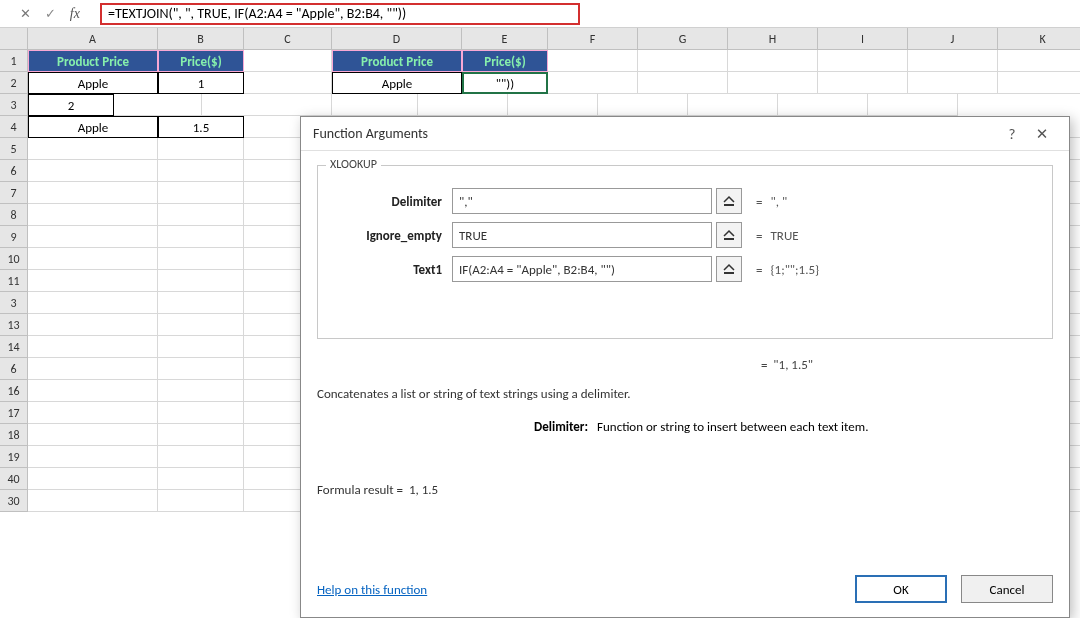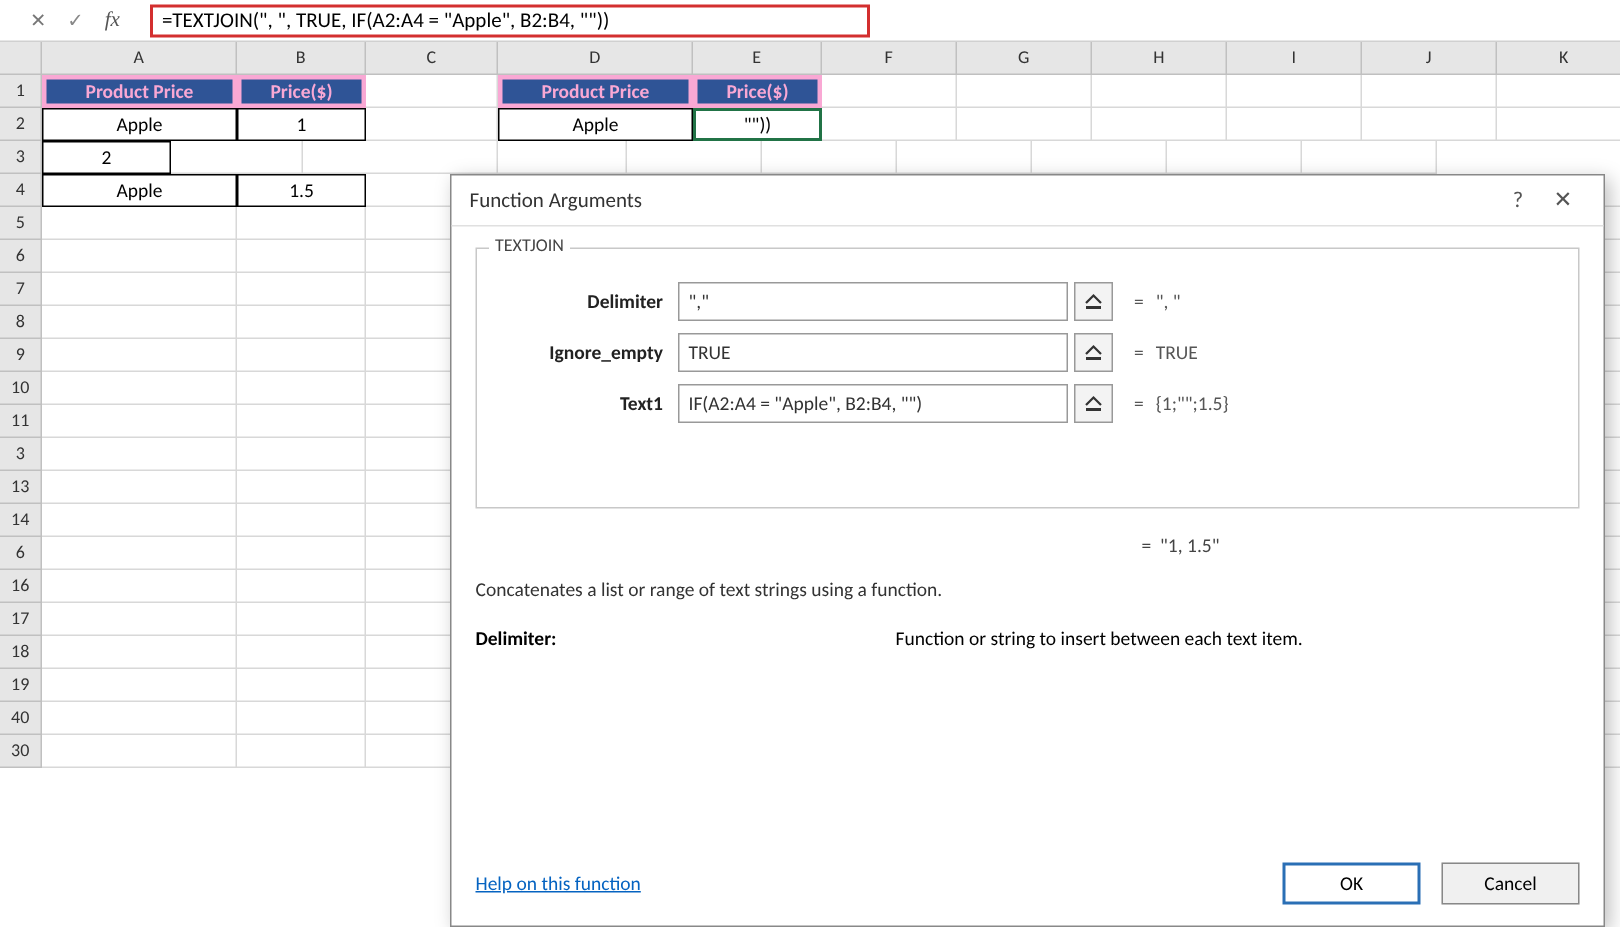"Product Price" .cell.hdr { border: 3px solid #f9a8d4 -> 1px solid #f9a8d4; color: #f9a8d4 -> #86efac }
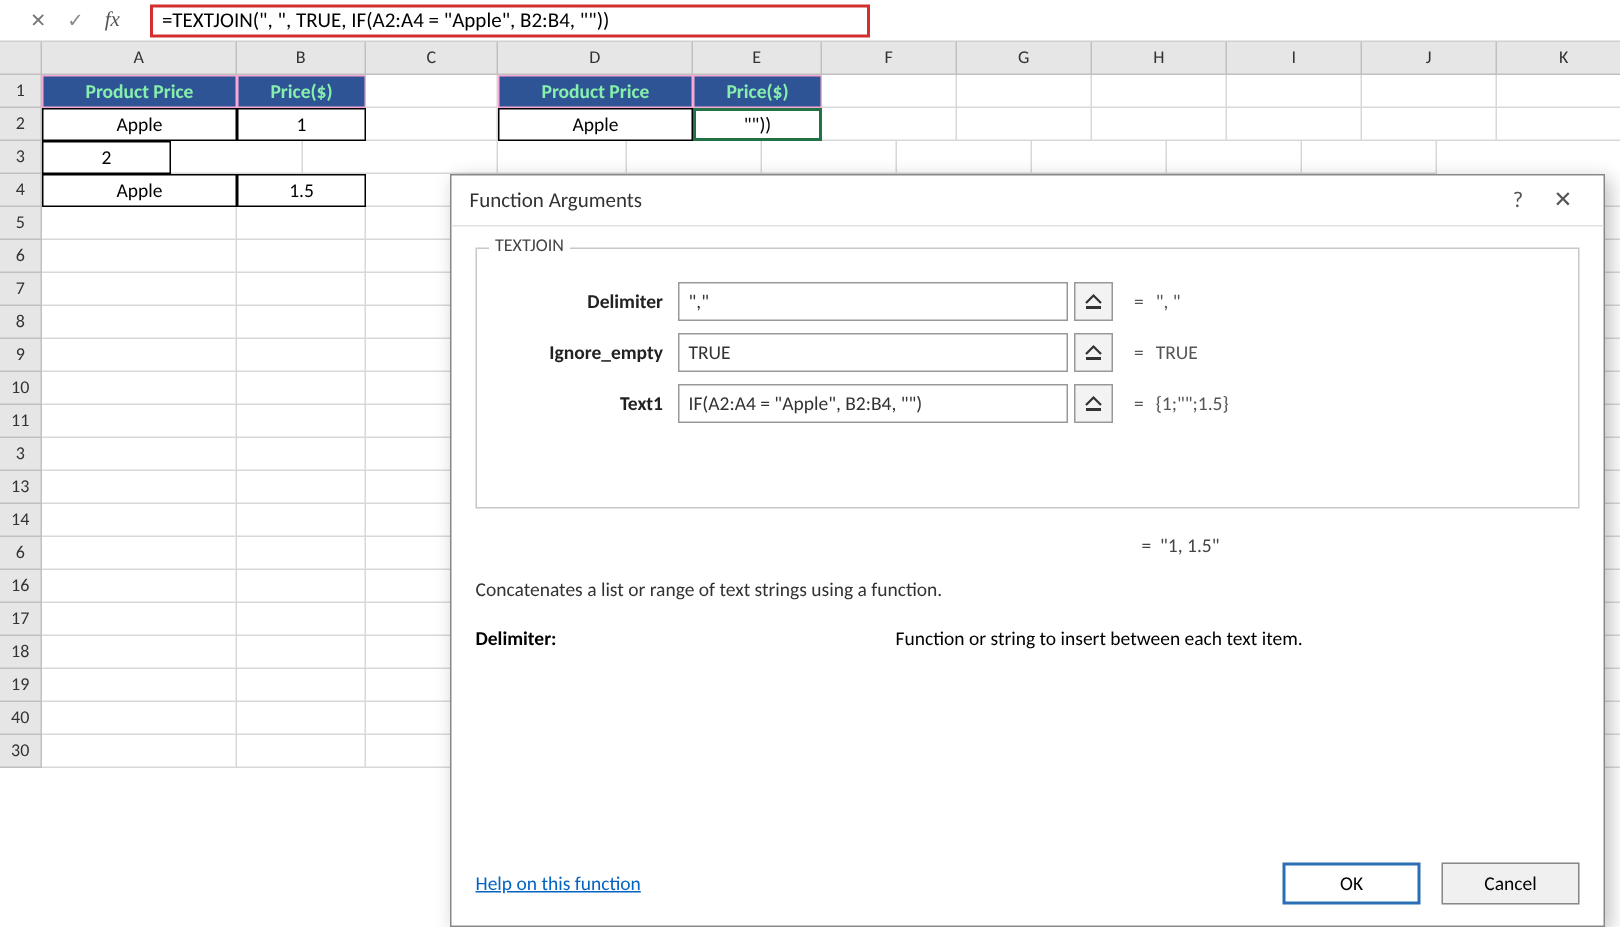"TEXTJOIN" div.func-group-label { text: TEXTJOIN -> XLOOKUP }
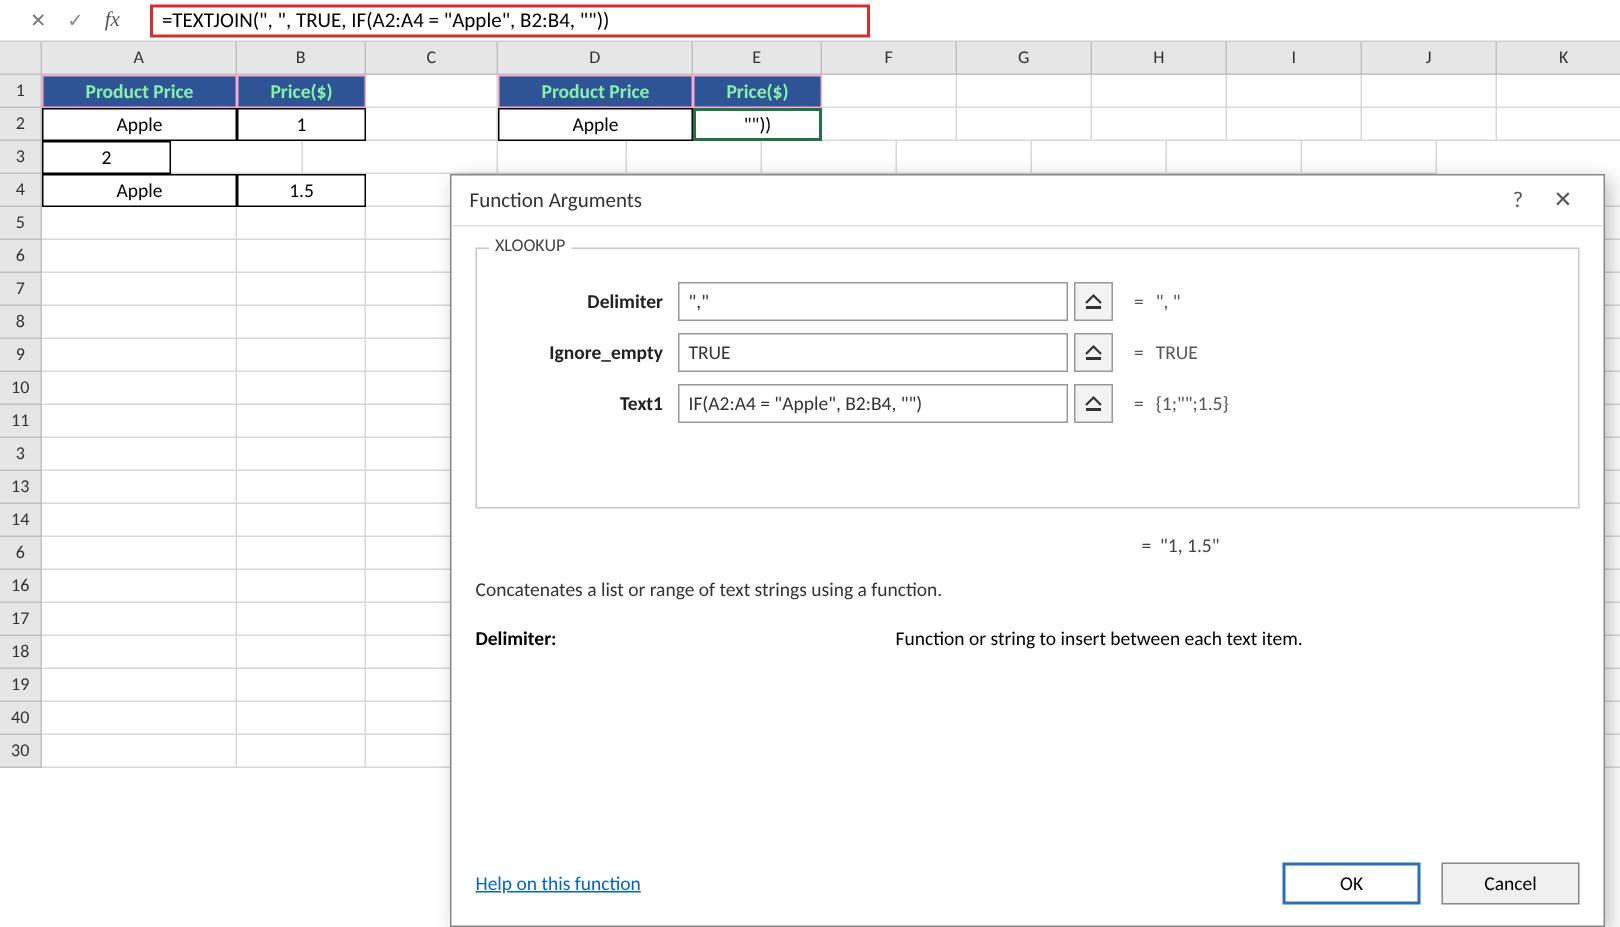"Concatenates a list or range" div.desc { text: range of text strings using a function -> string of text strings using a delimiter }
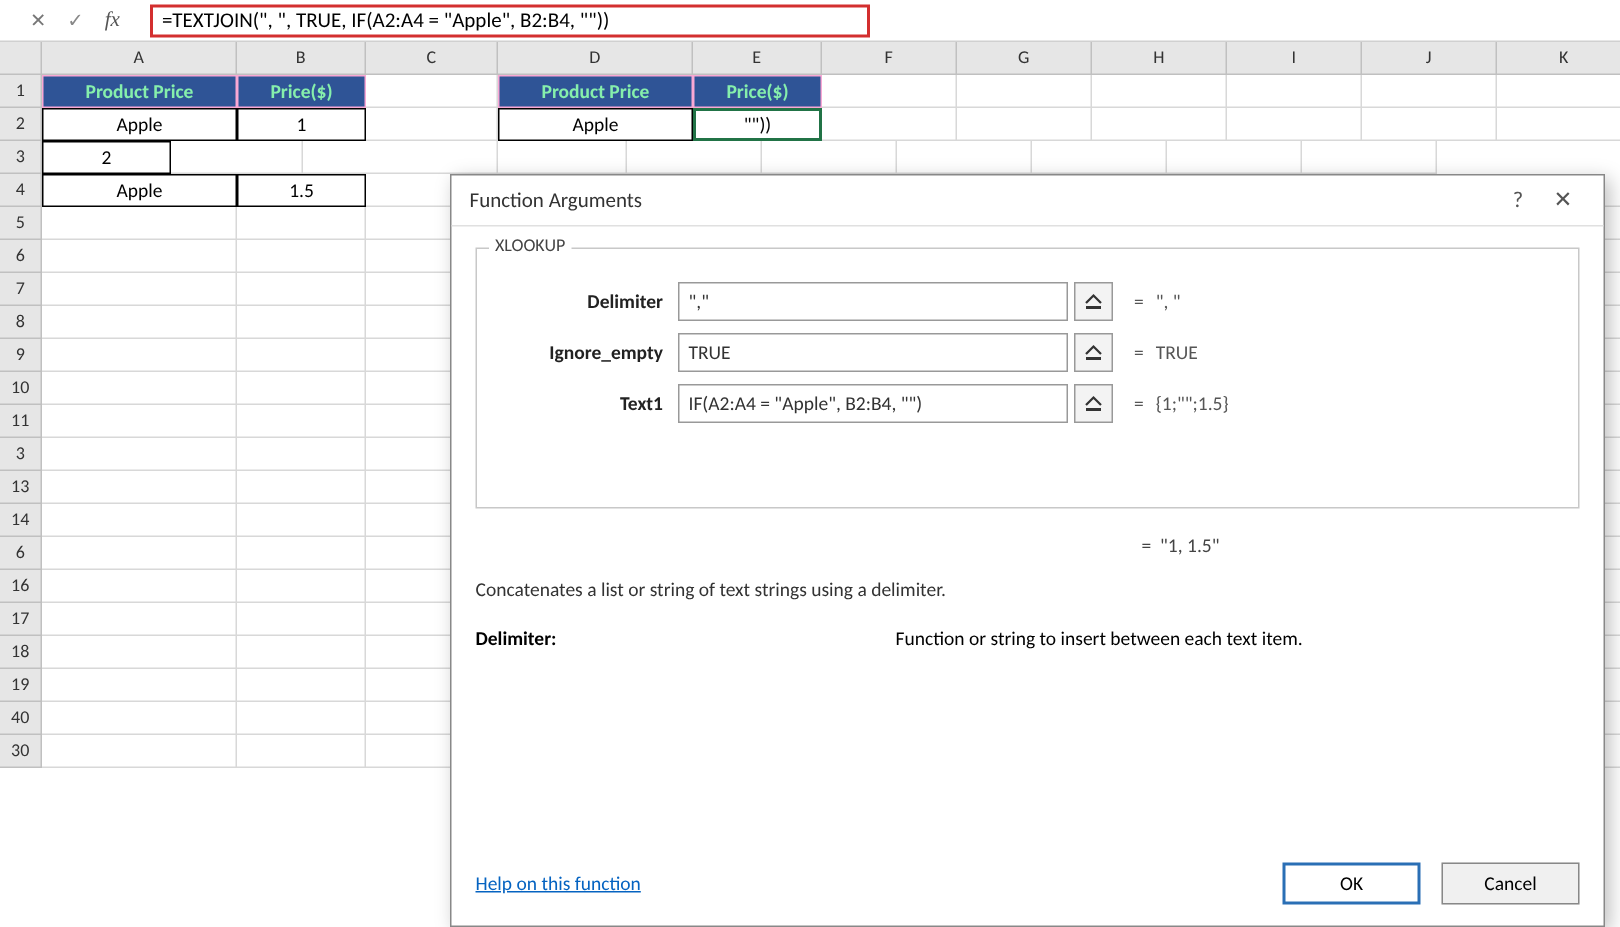"Delimiter:" .param-desc .pl { padding-right: 24px -> 9px; text-align: none -> right }
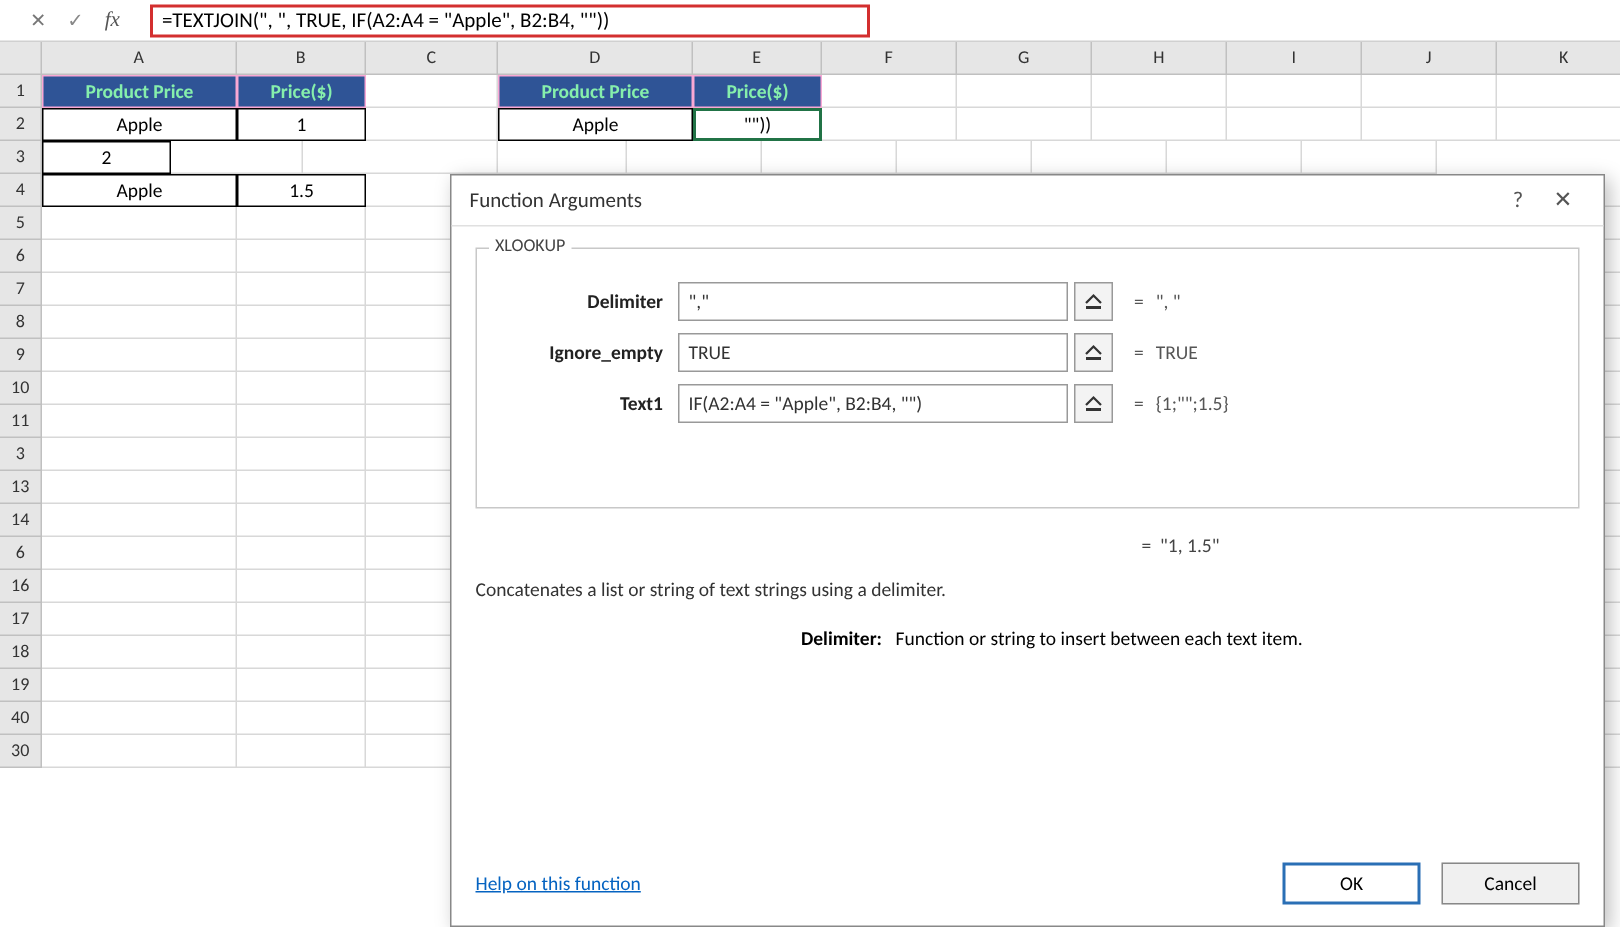"Formula result = 1, 1.5" div.formula-result { html: none -> <div> <span>Formula result =</span>&nbsp;&nbsp;<span>1, 1.5</span> </div> }
